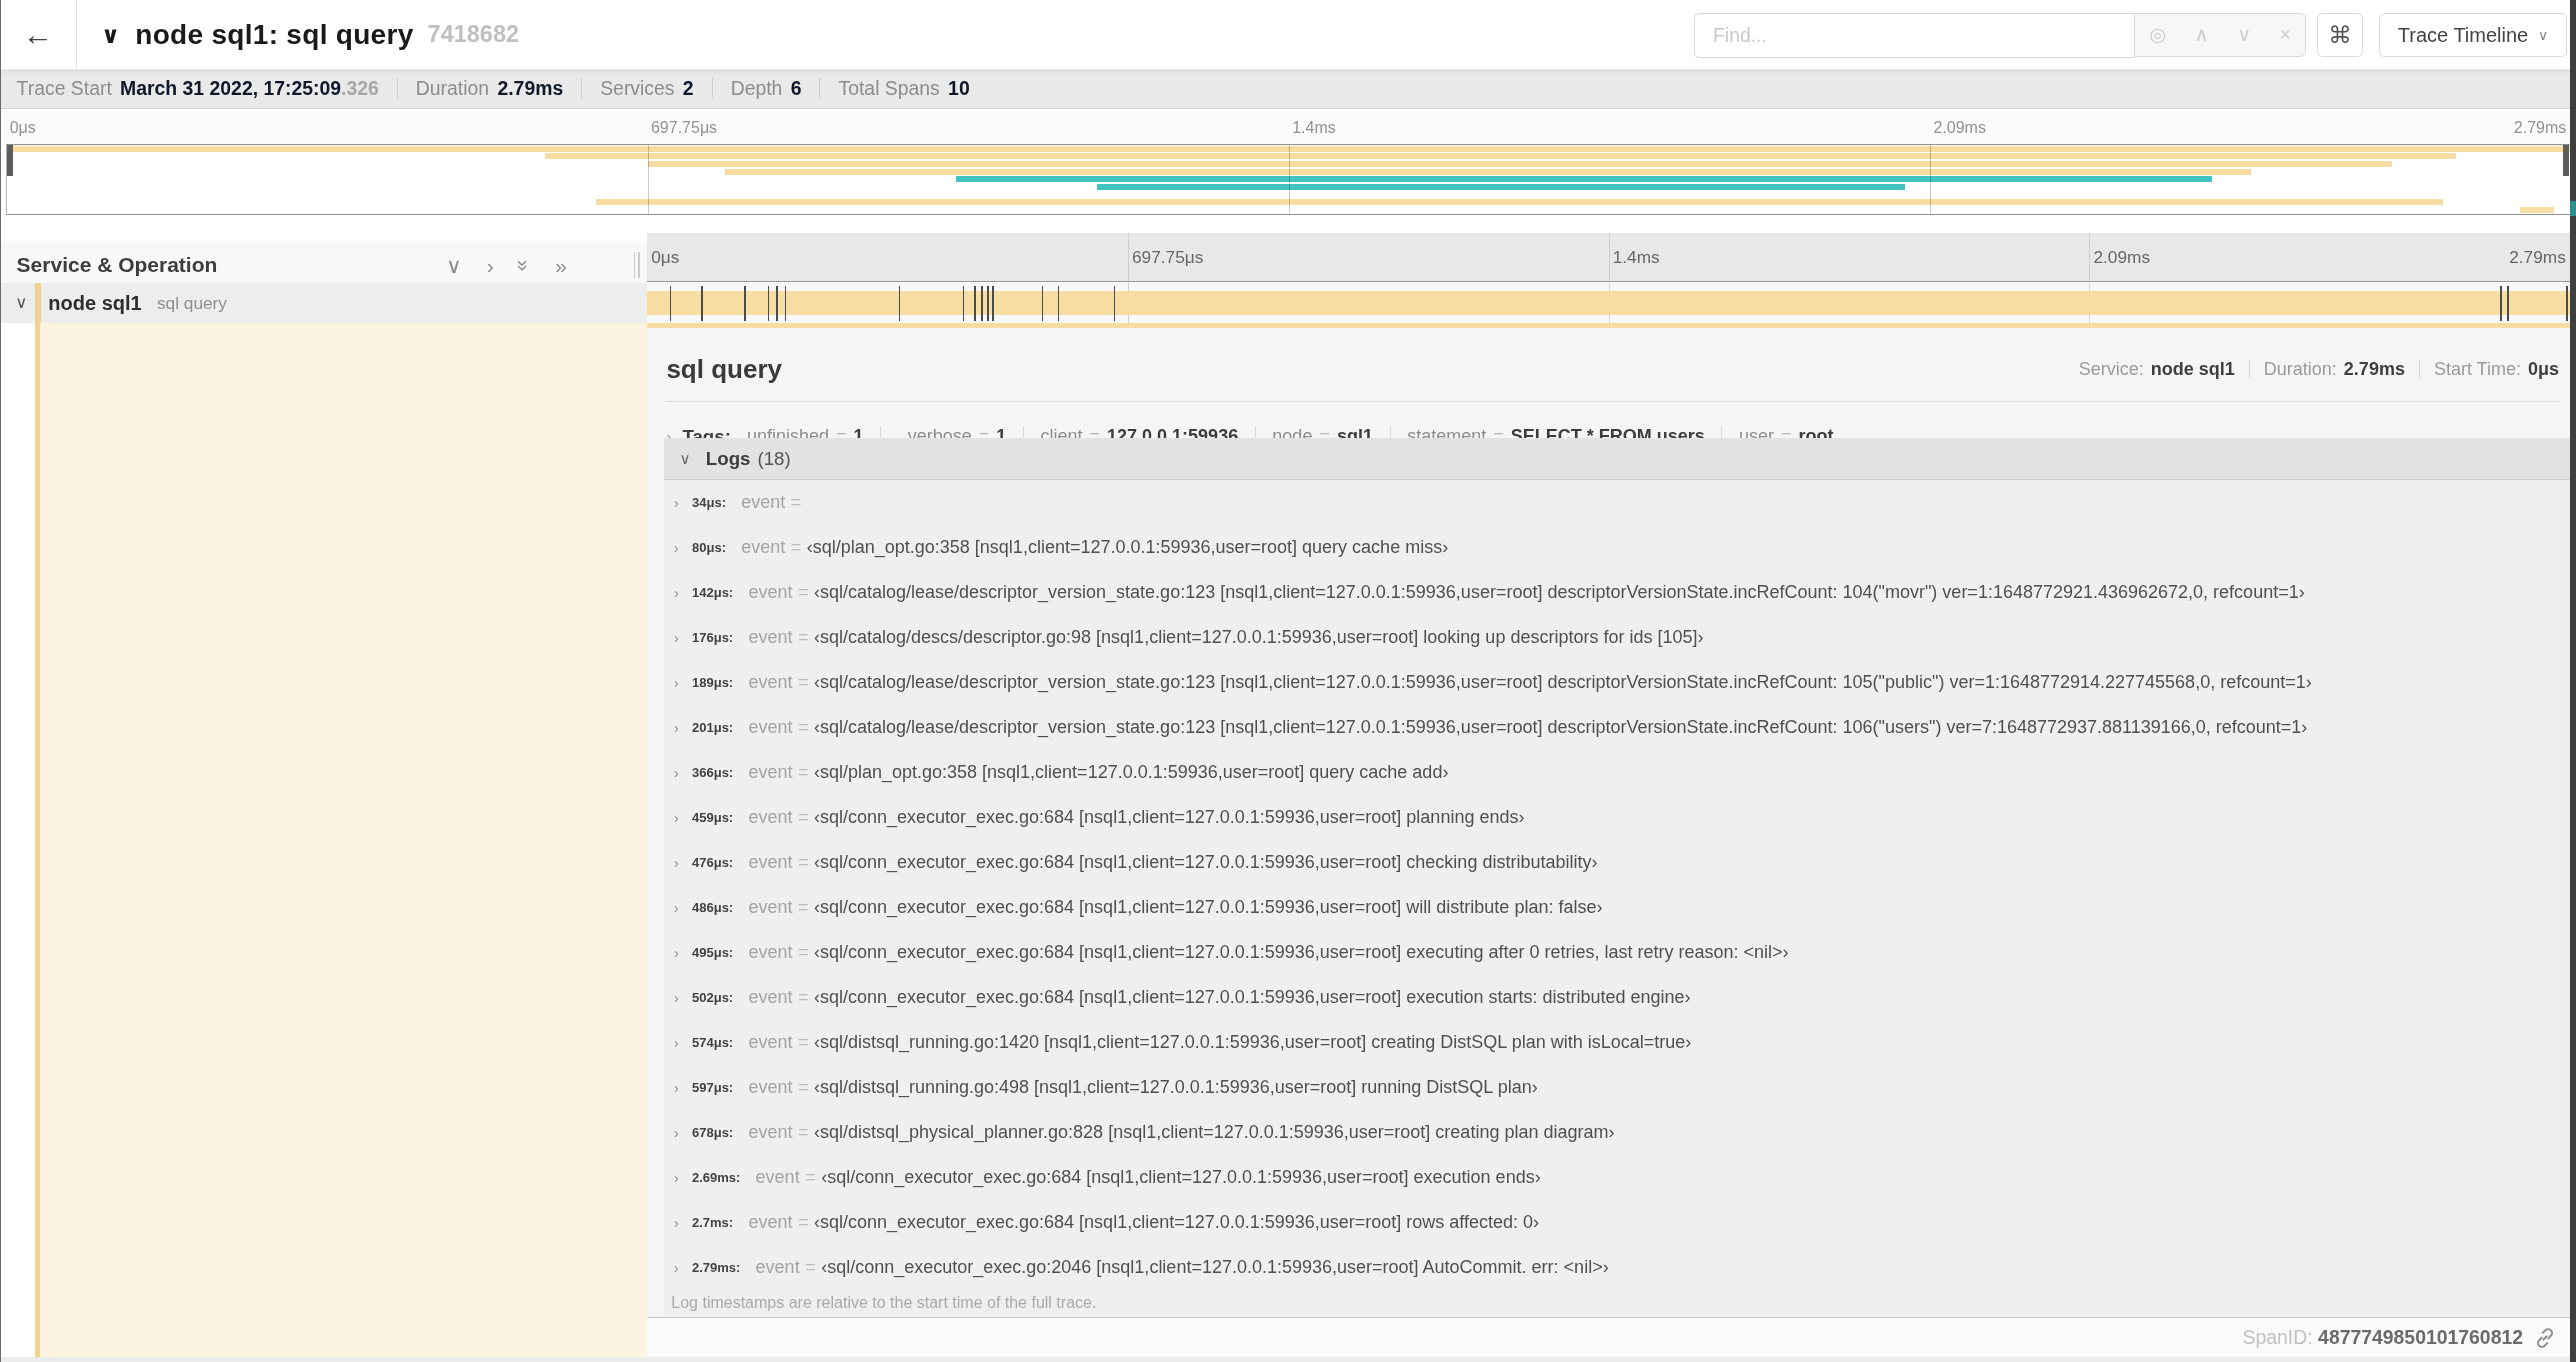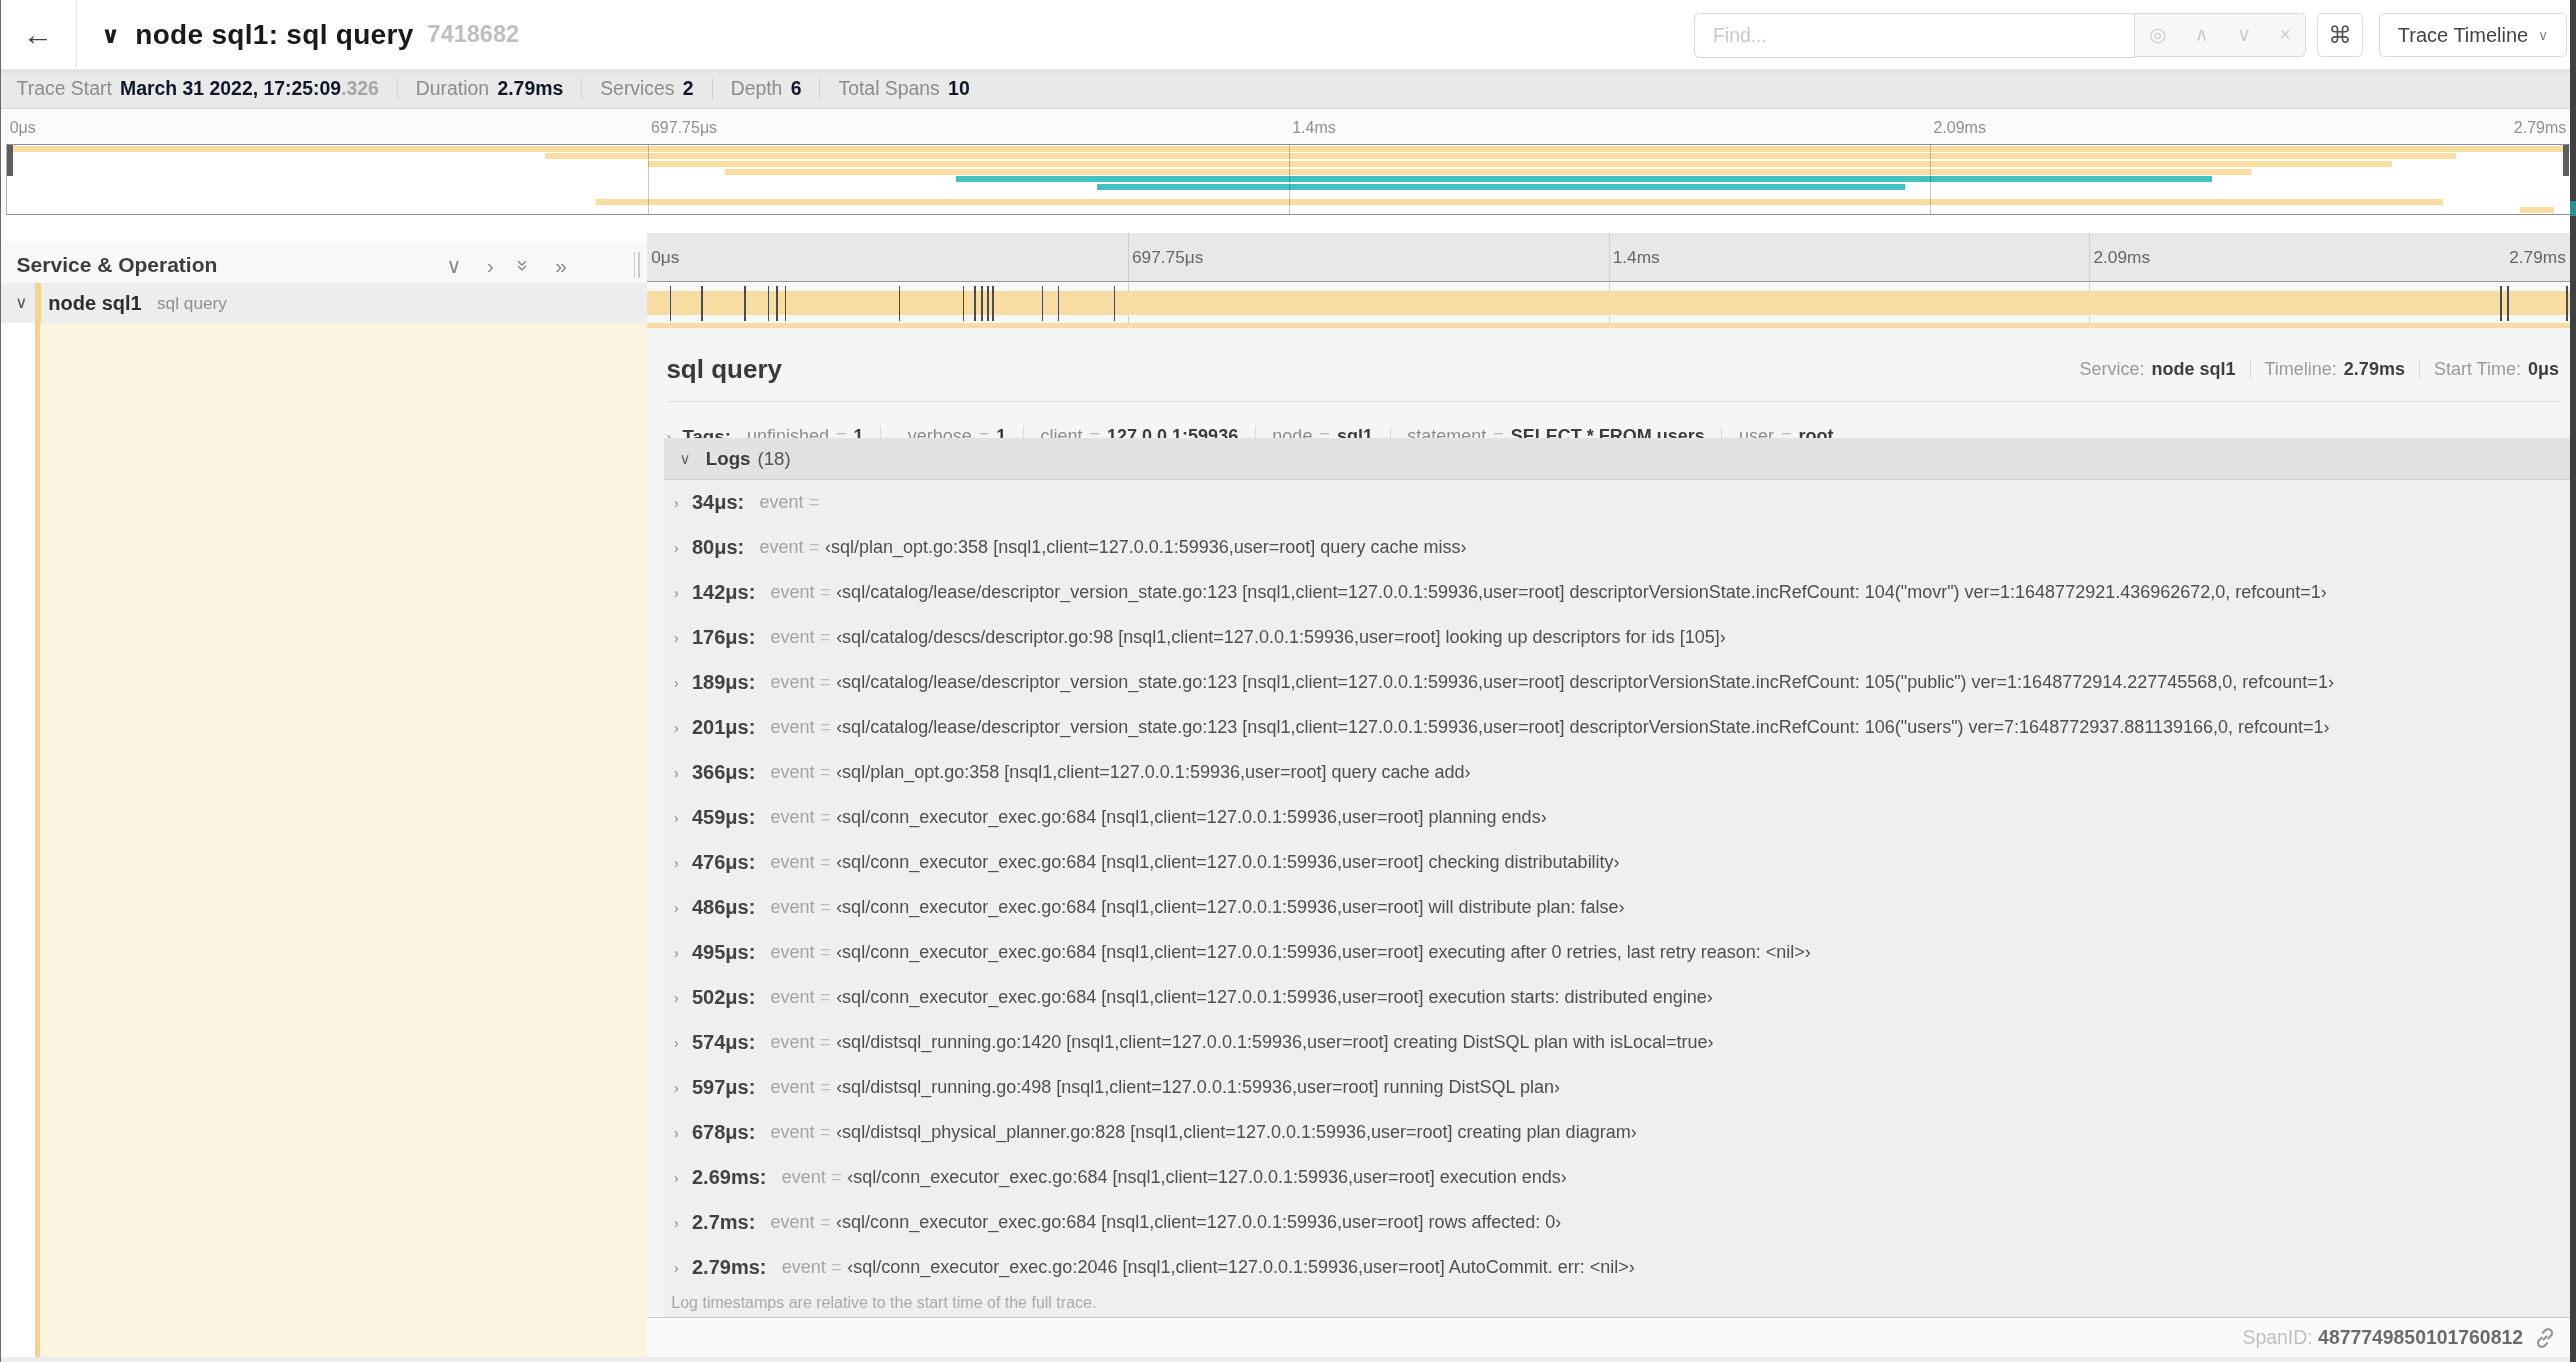"Timeline:" span.dm-label { text: Timeline -> Duration }
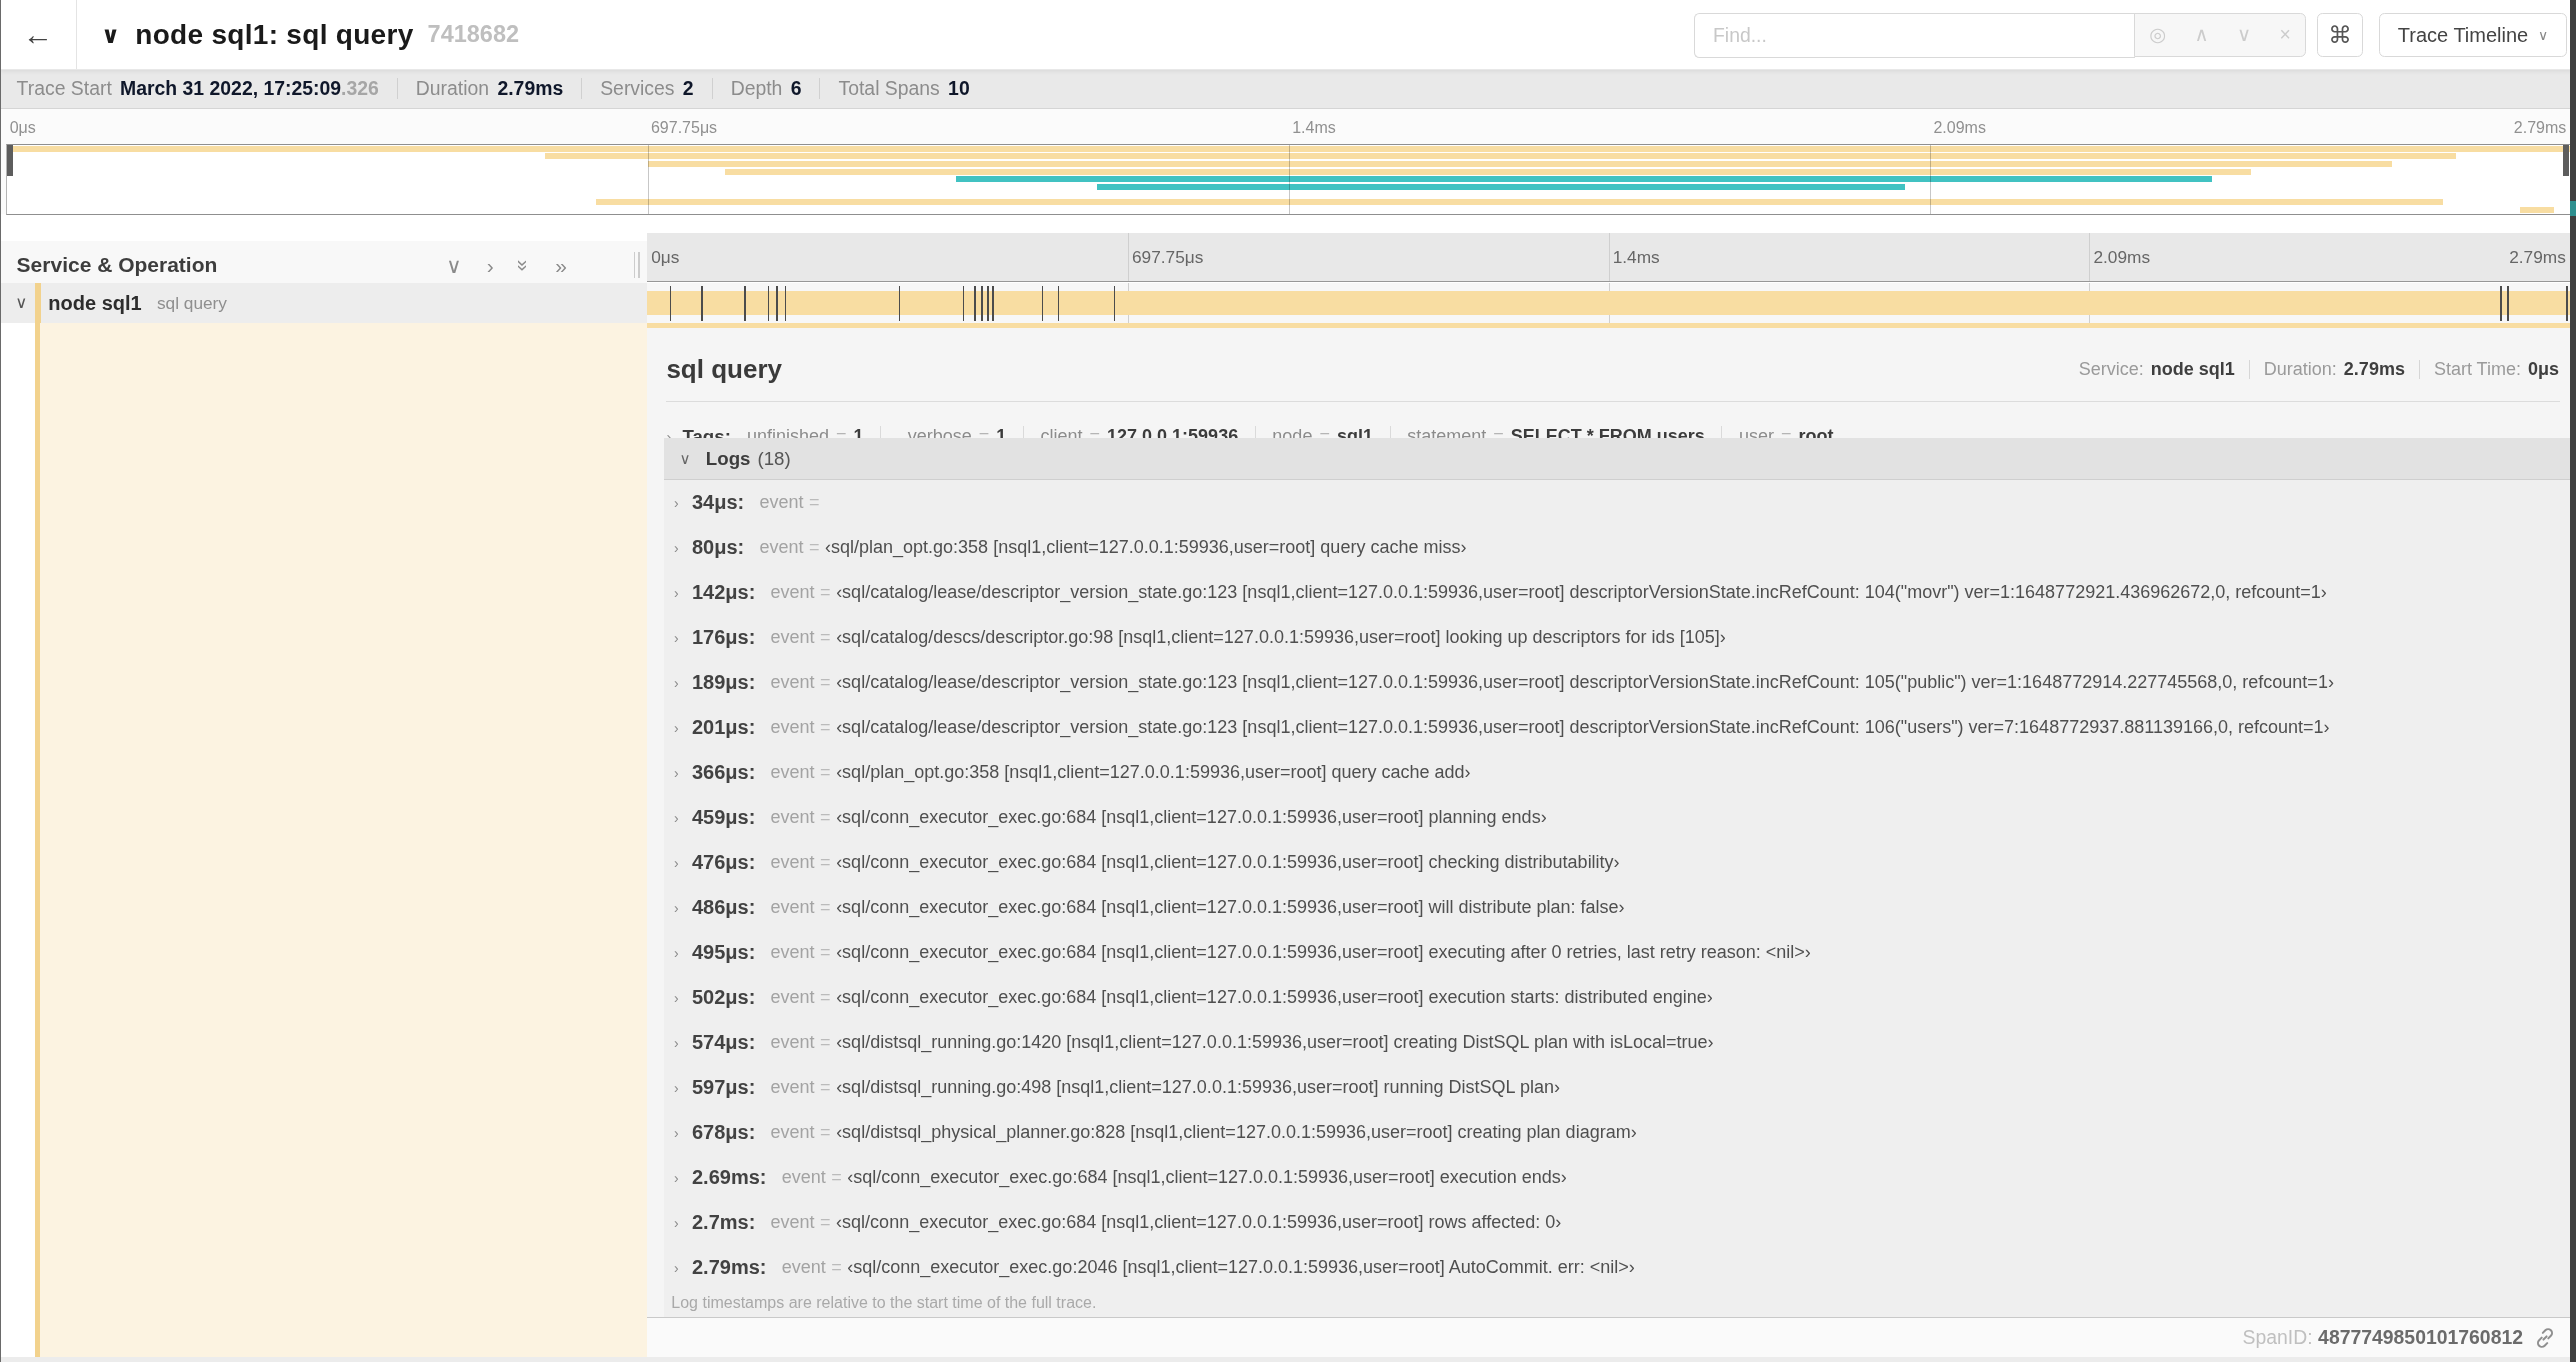"34μs:" .lr-time { font-size: 20px -> 13px }
